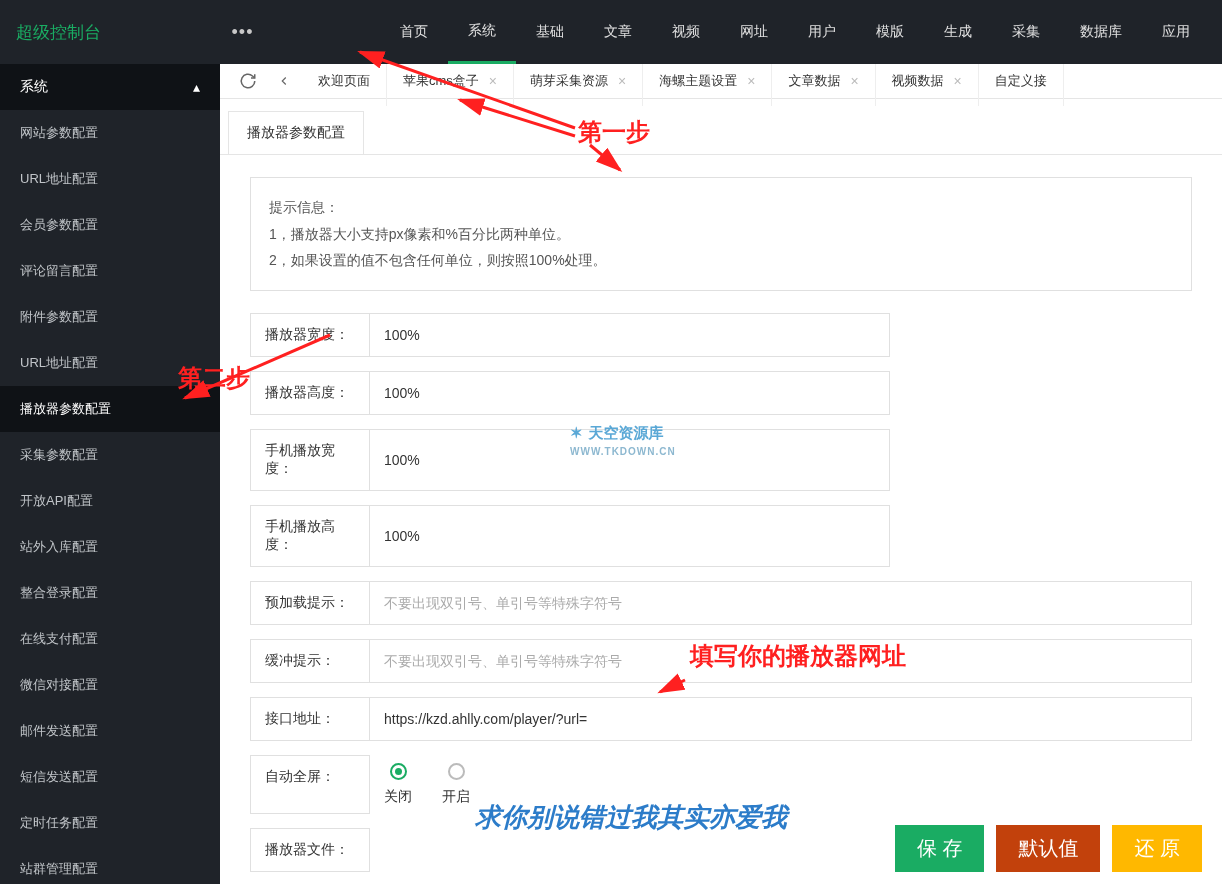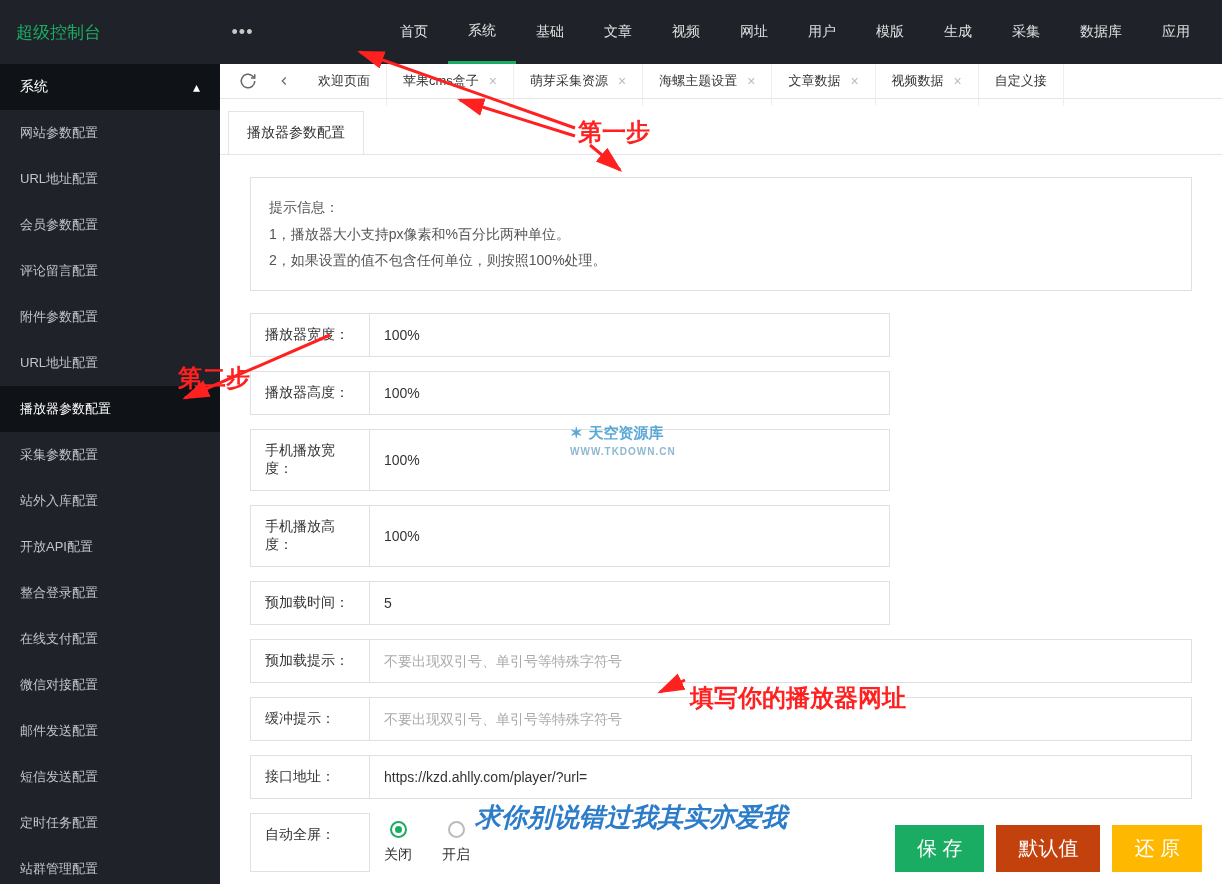"站外入库配置" div.sidebar-item { order: before "开放API配置" -> after "开放API配置" }
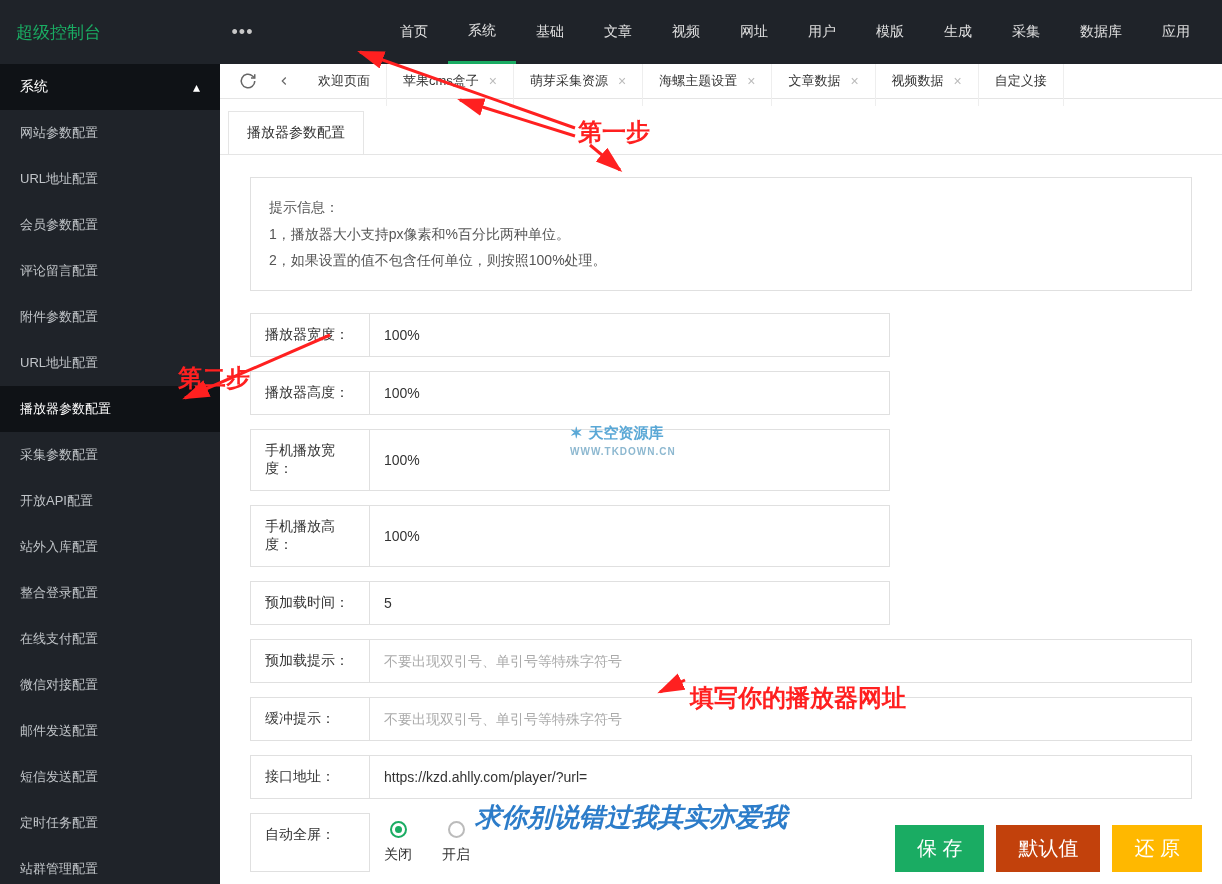"预加载时间：" div.form-row { html: <div> <div>预加载时间：</div> <input> </div> -> none }
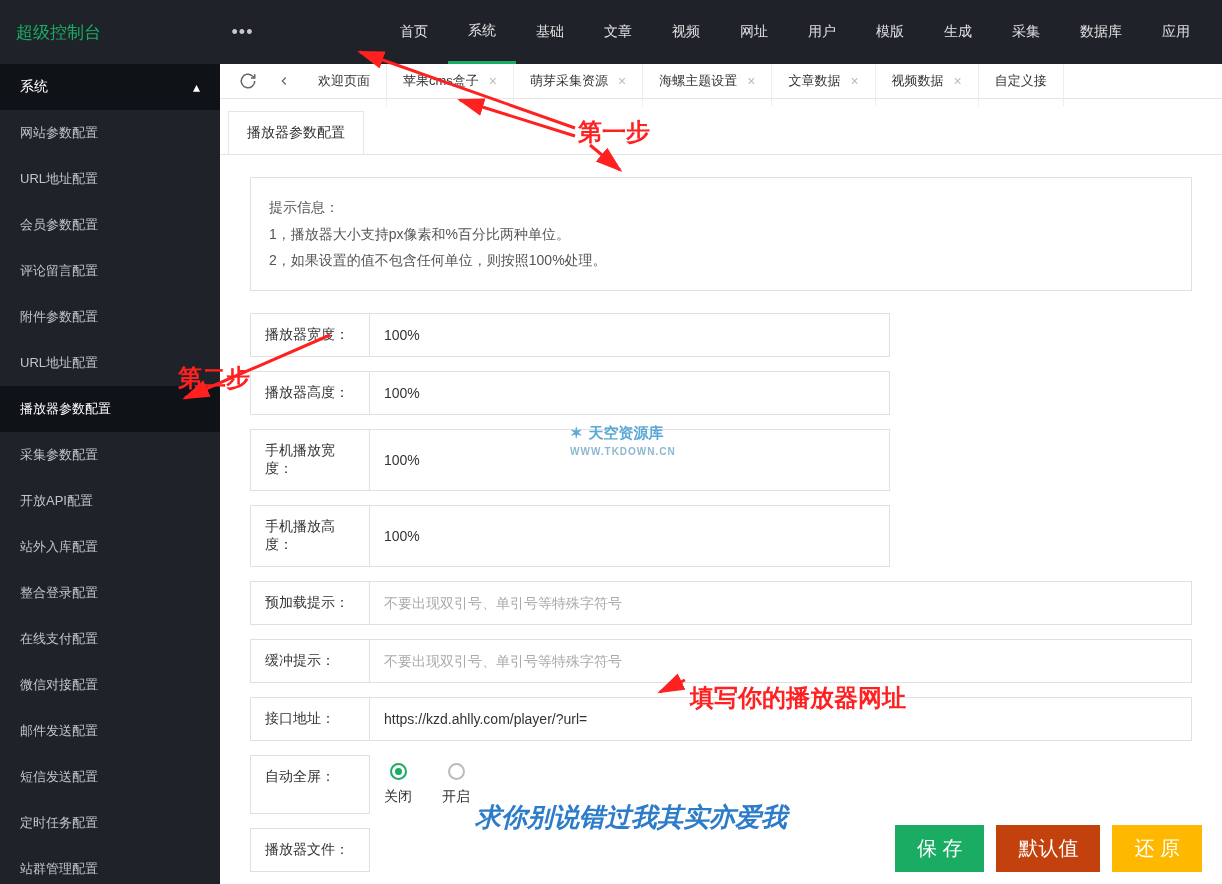"填写你的播放器网址" div.anno { top: 682px -> 640px }
